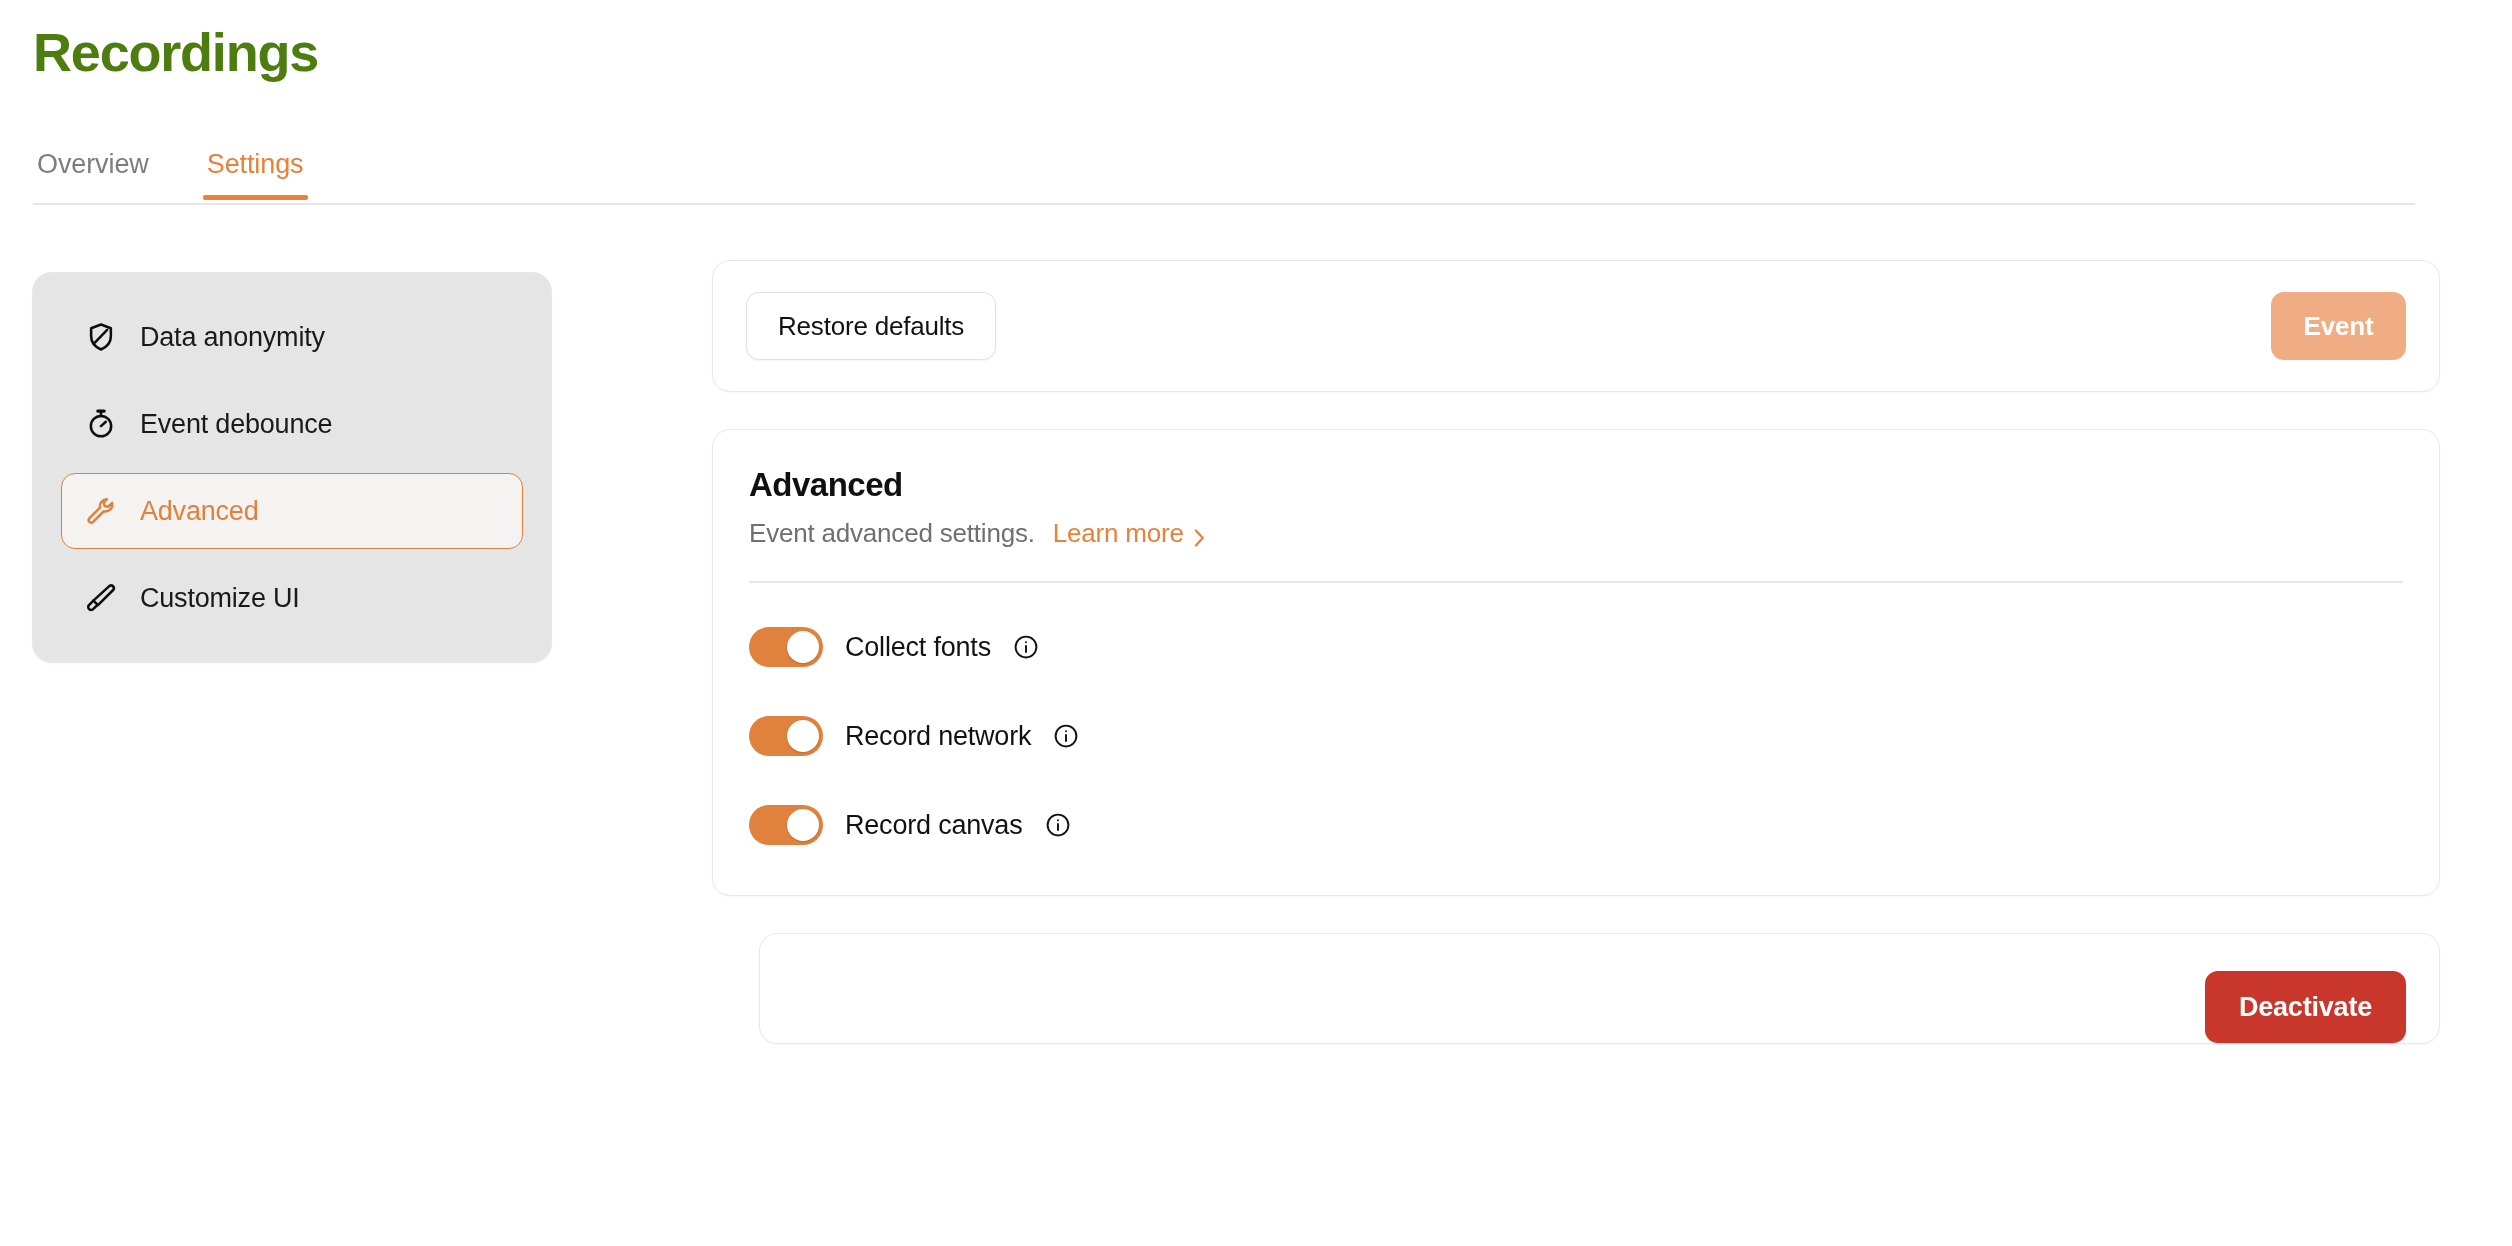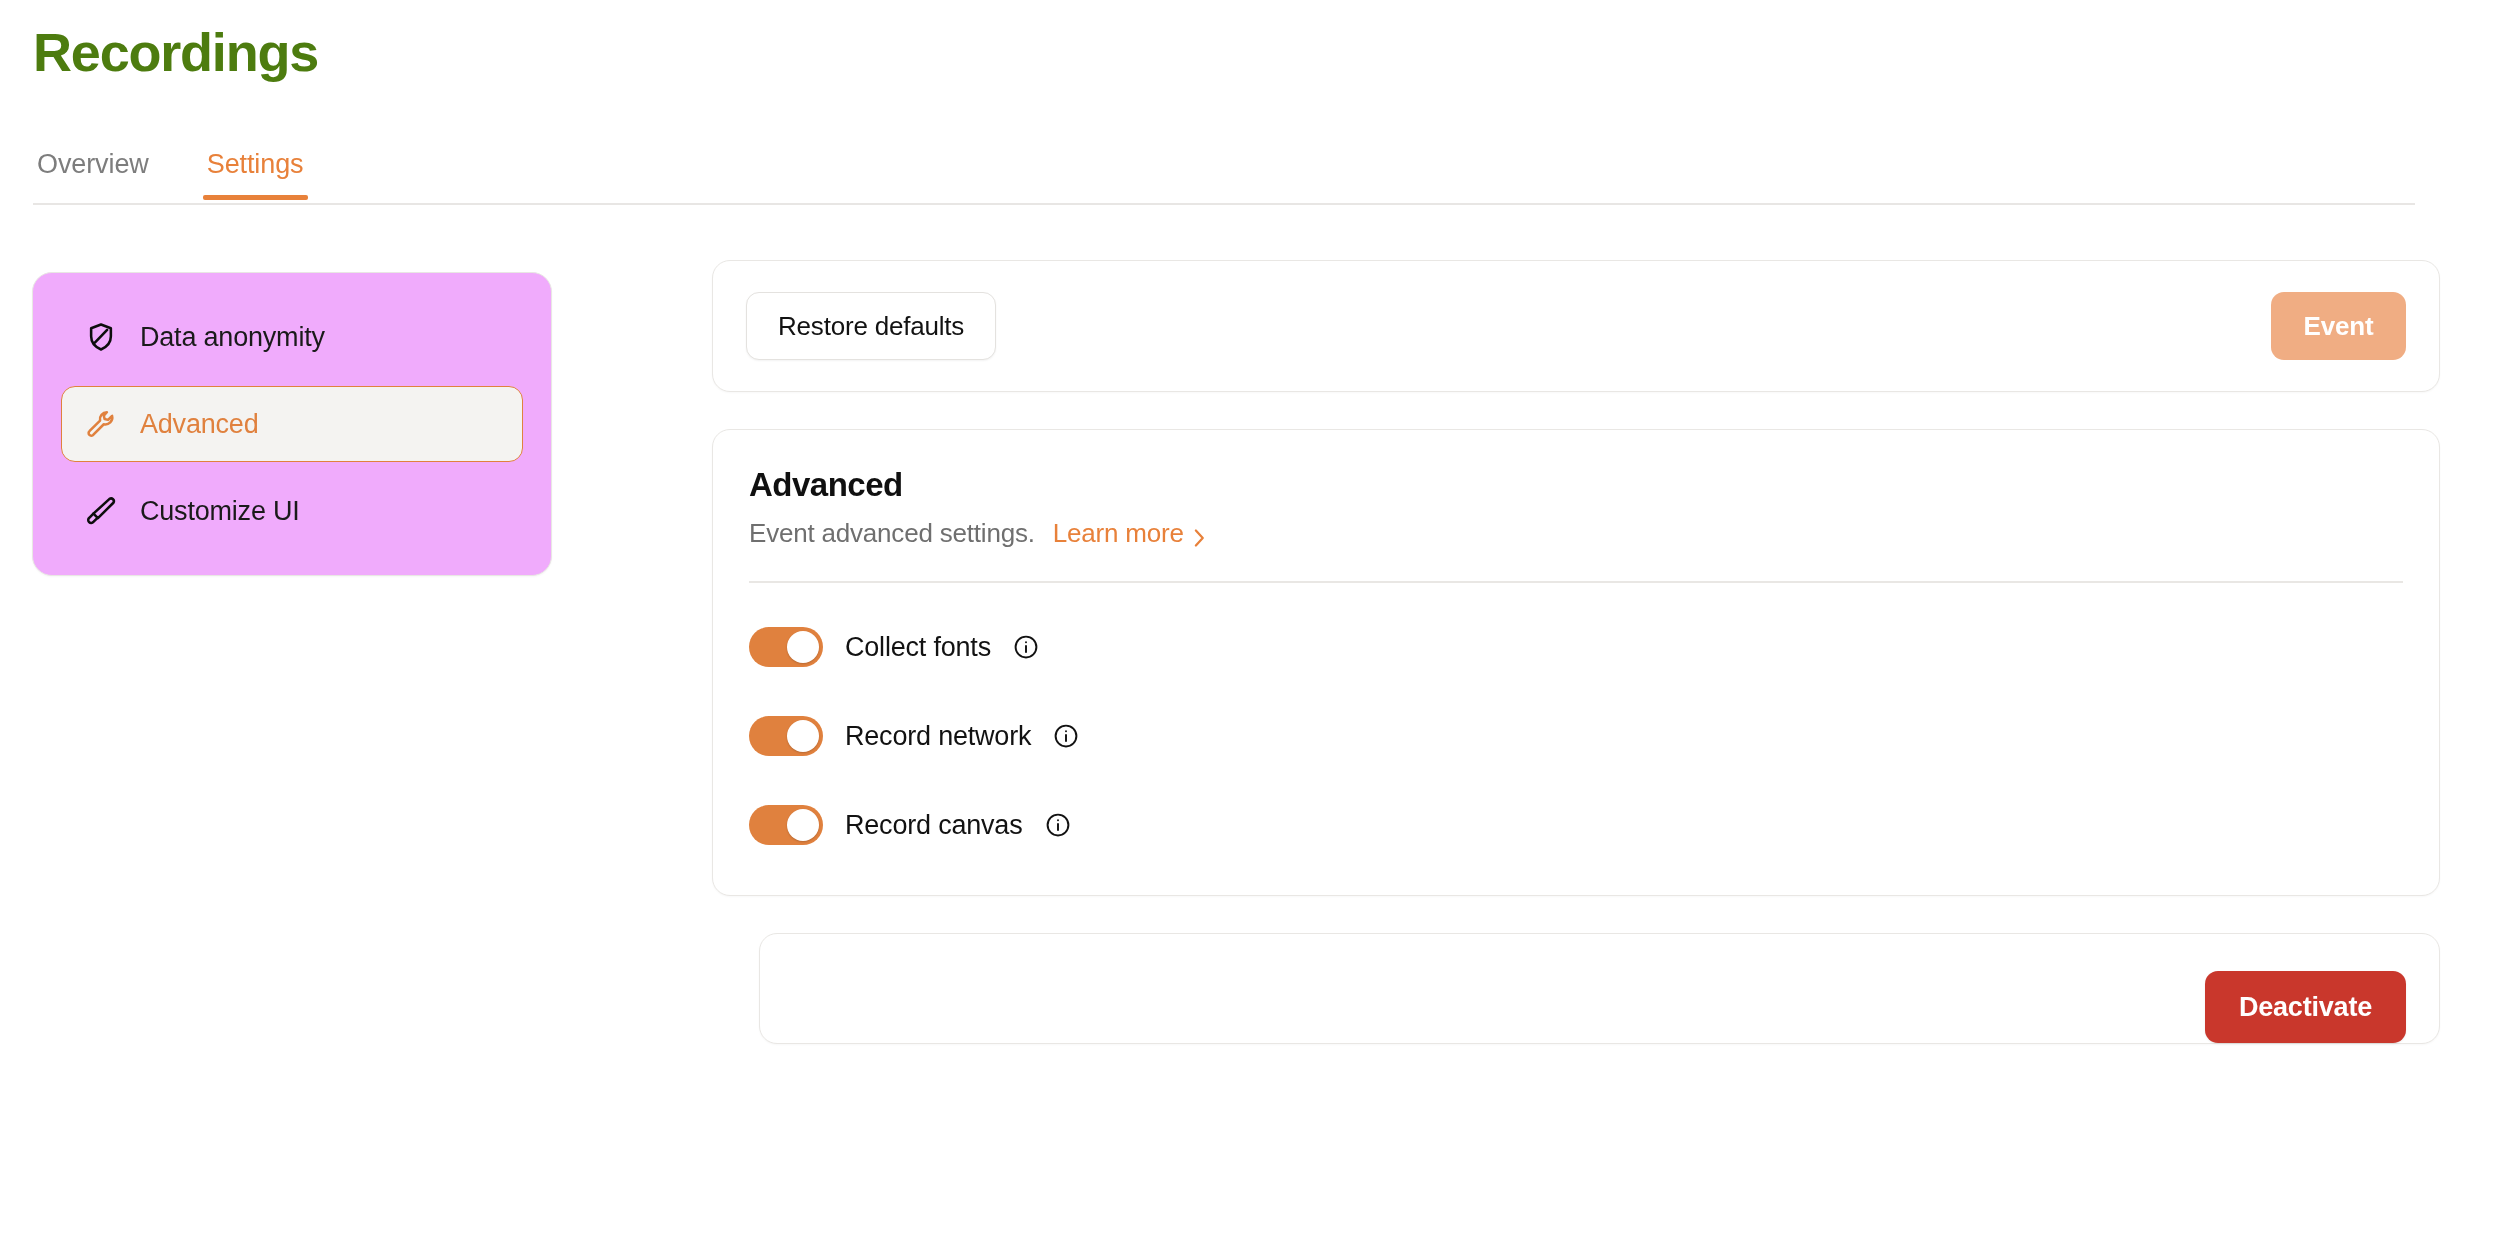"Data anonymity" .sidebar { background: #f0abfc -> #e5e5e5 }
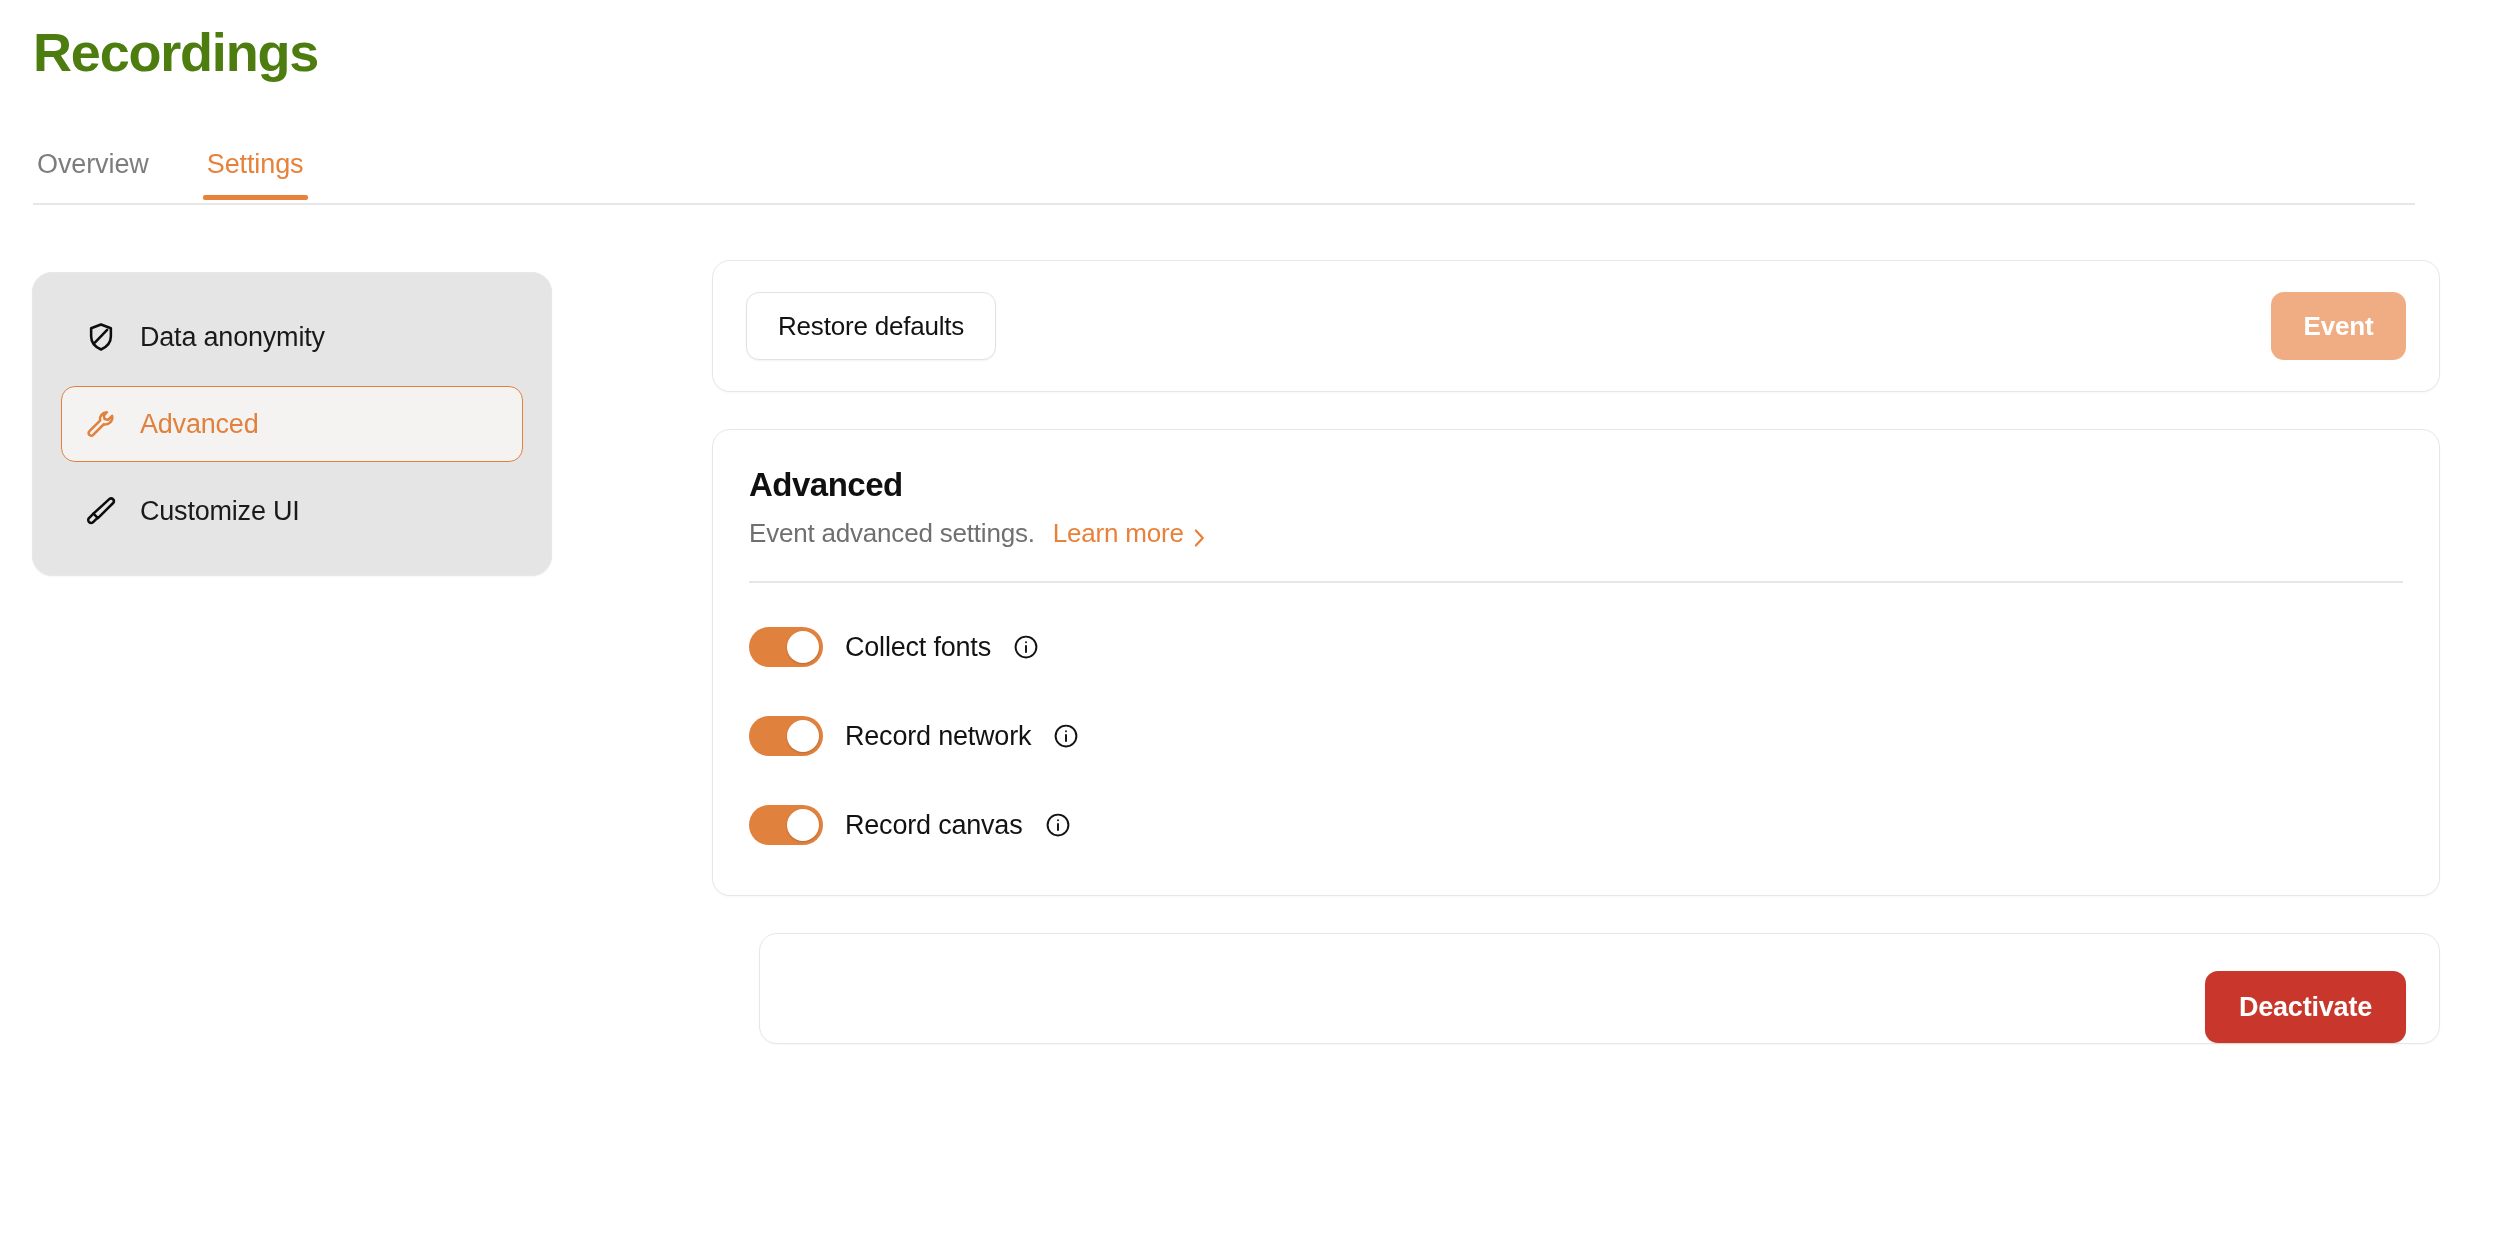"Event debounce" div.nav-item { html: none -> <div> <span> <svg> <circle></circle> <line></line> <line></line> <line></line> </svg> </span> <span>Event debounce</span> </div> }
